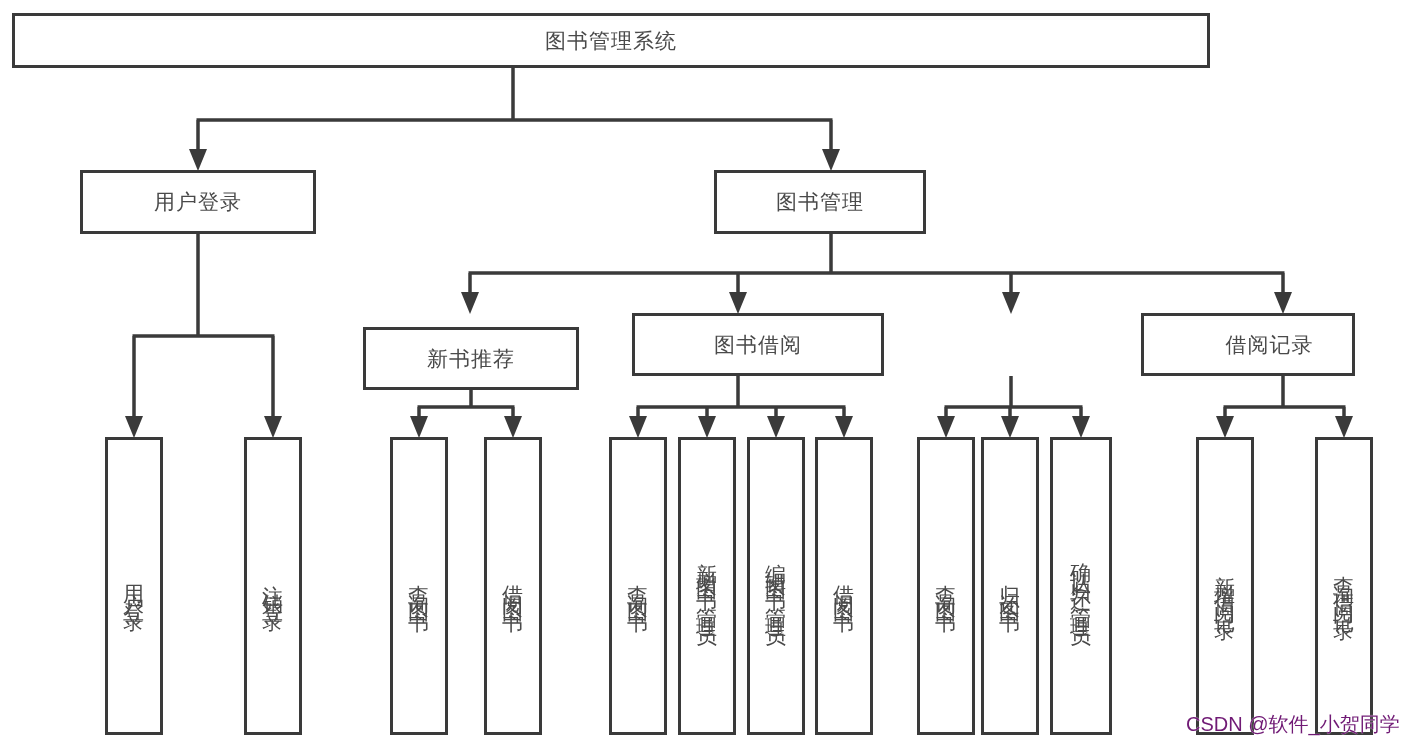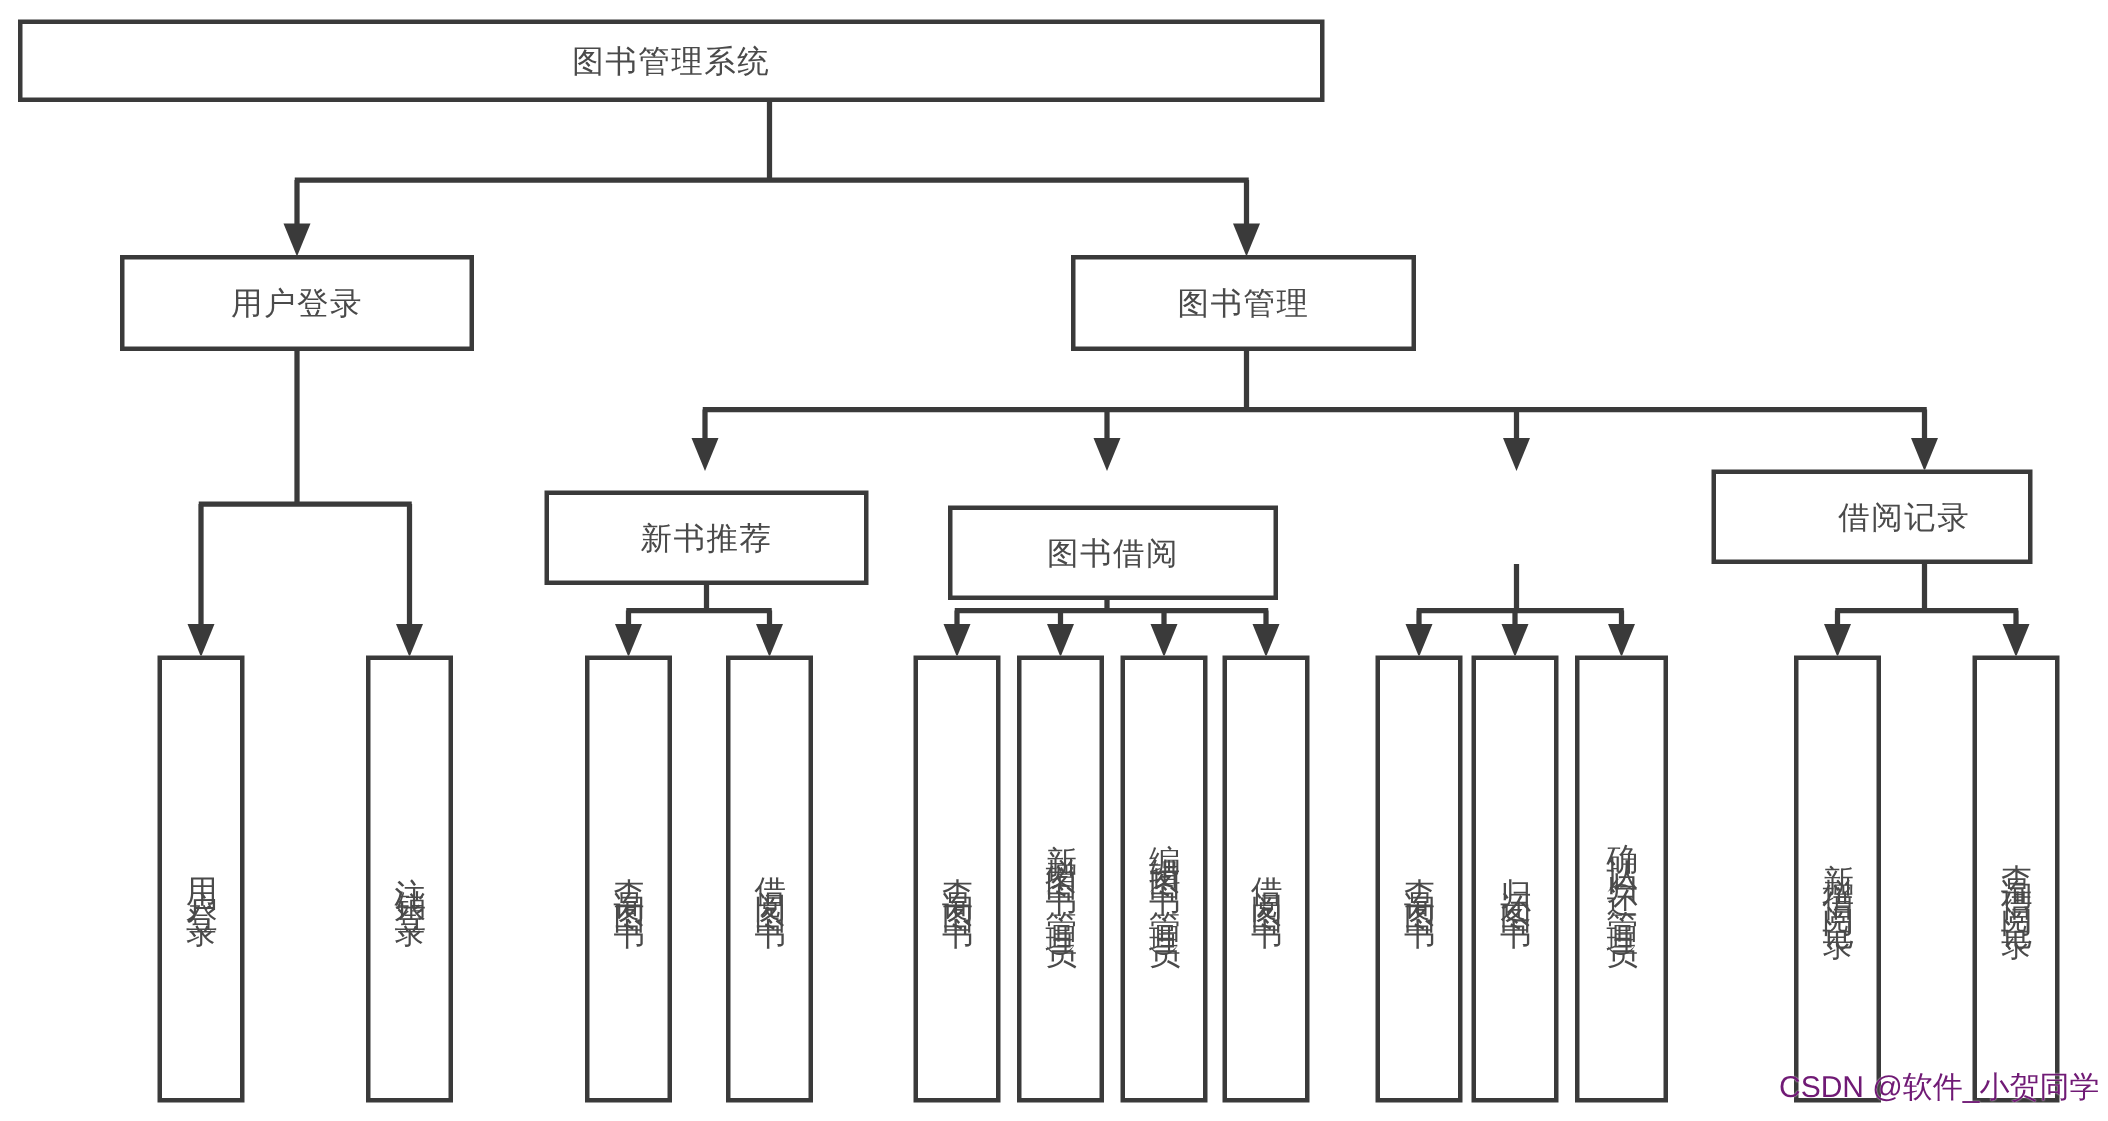"图书管理系统" div.box { width: 871px -> 1198px }
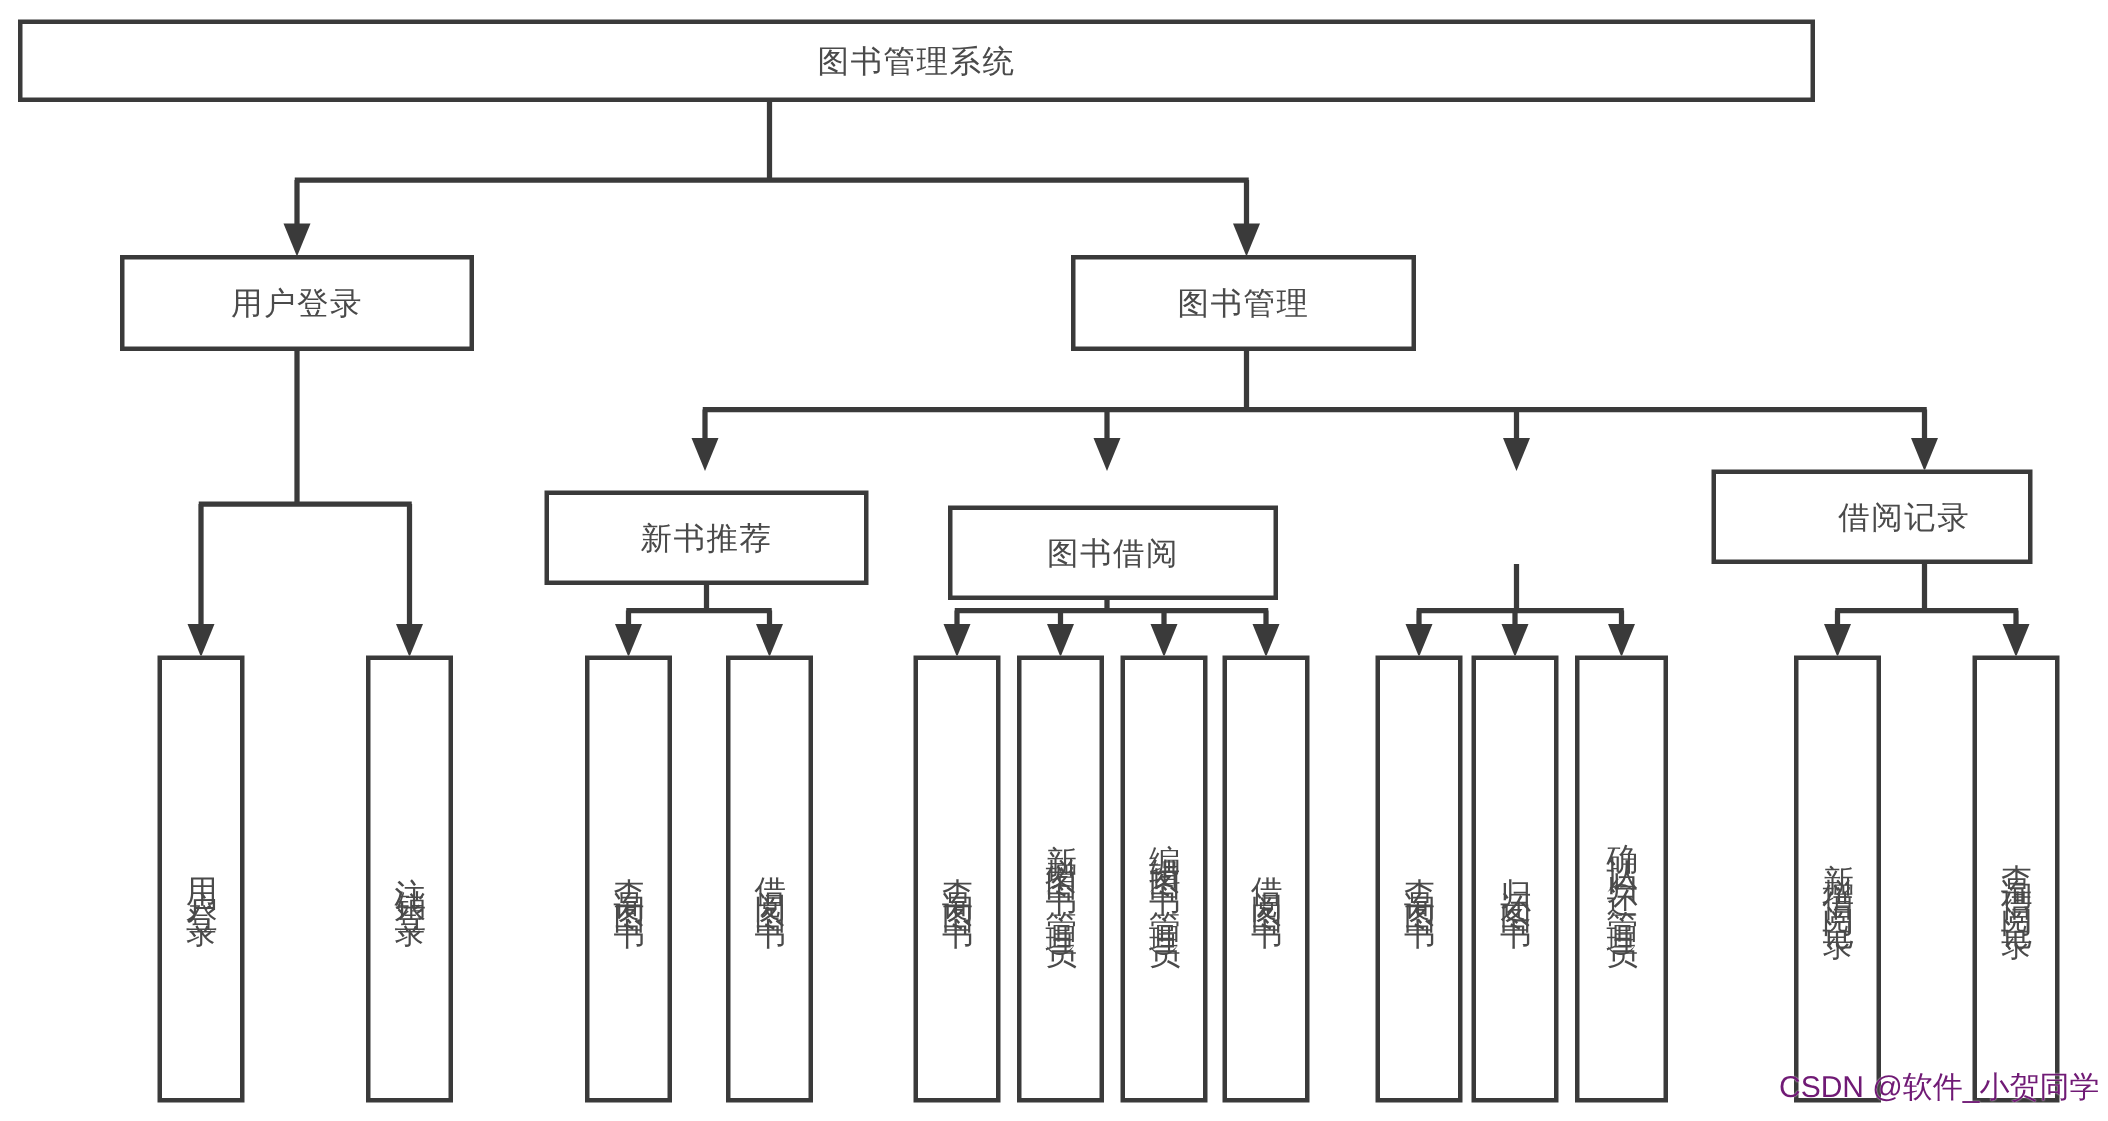"图书管理" div.box { width: 230px -> 212px }
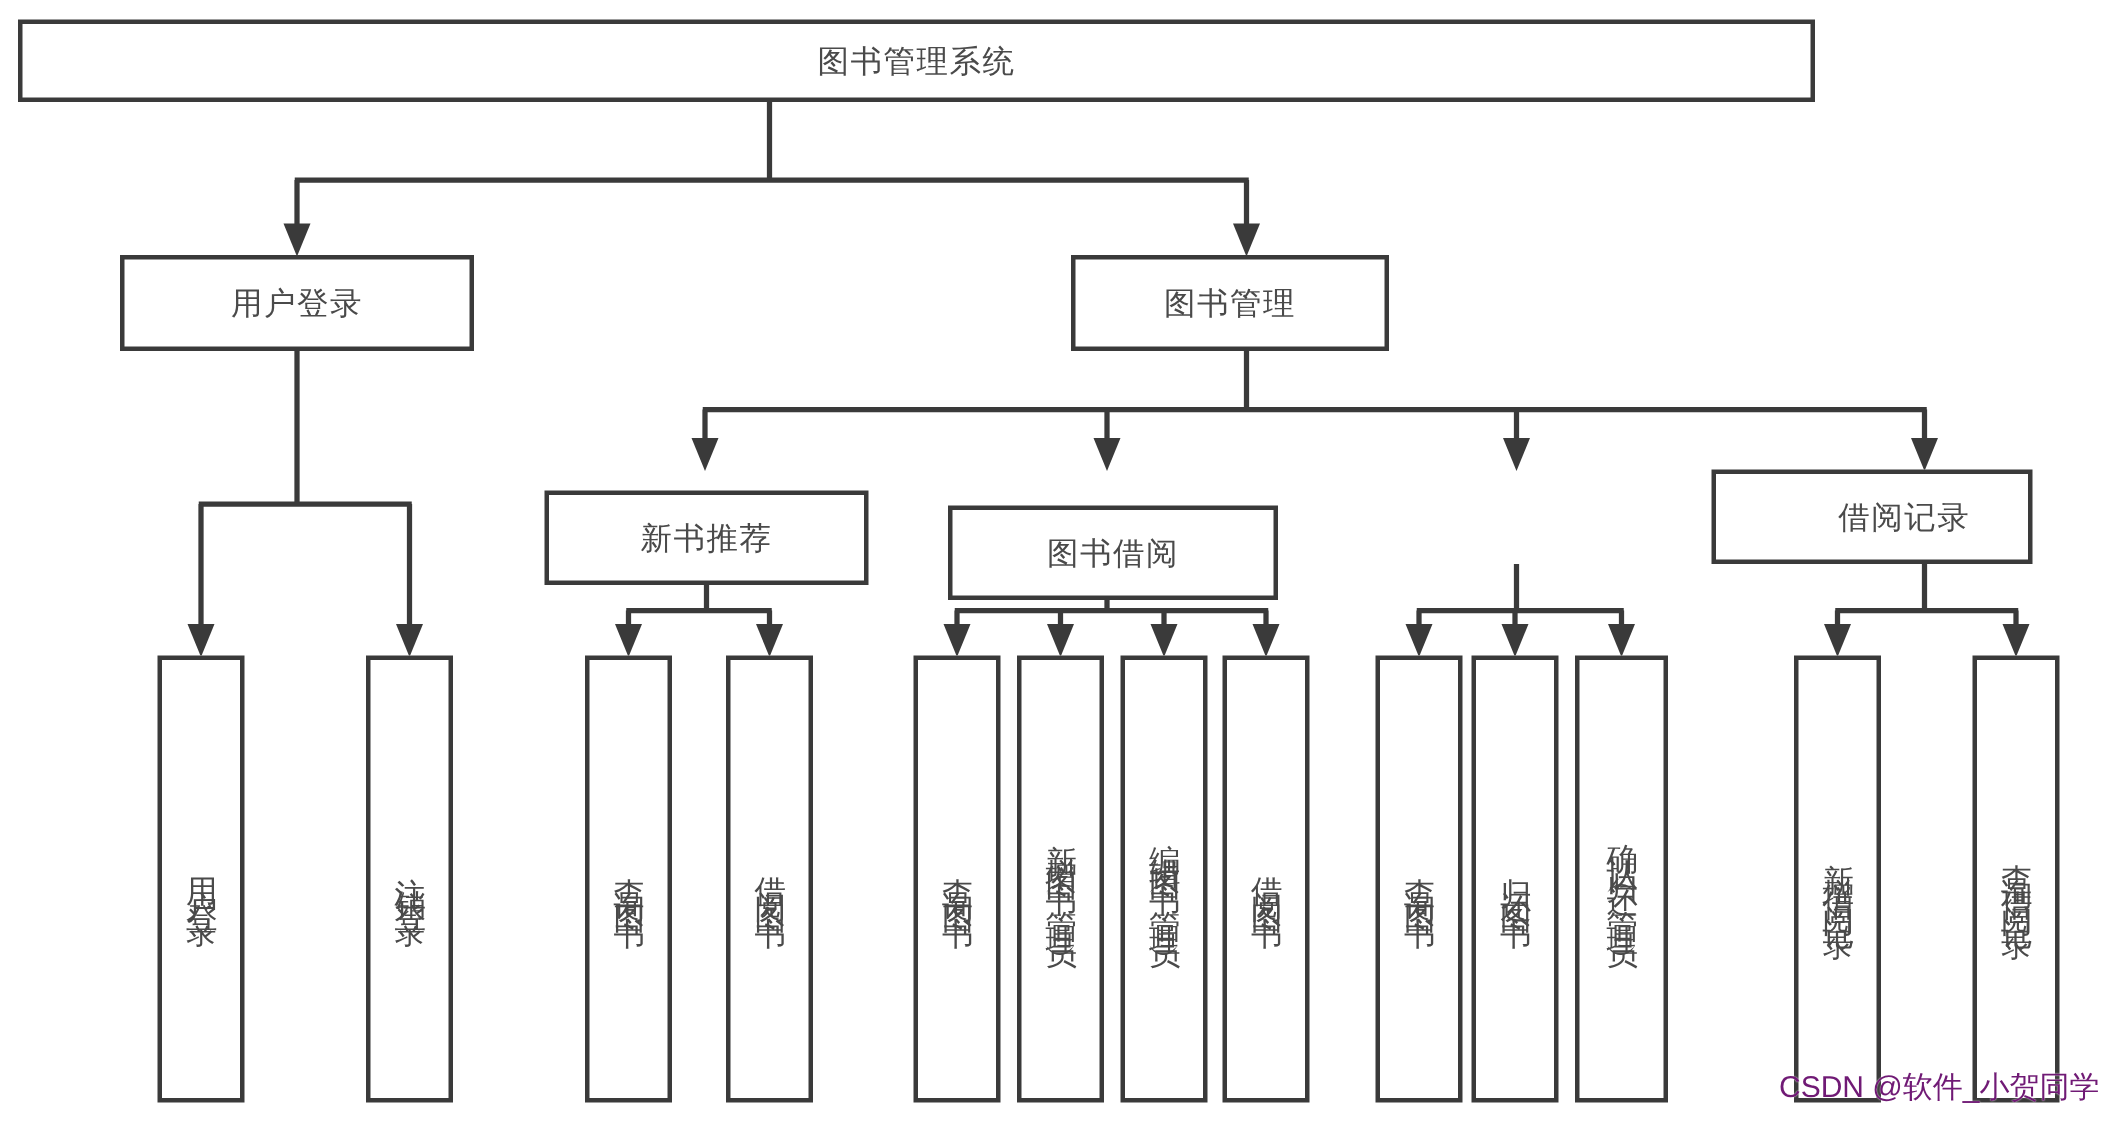"图书借阅" div.box { margin-top: 24px -> none; width: 220px -> 252px }
